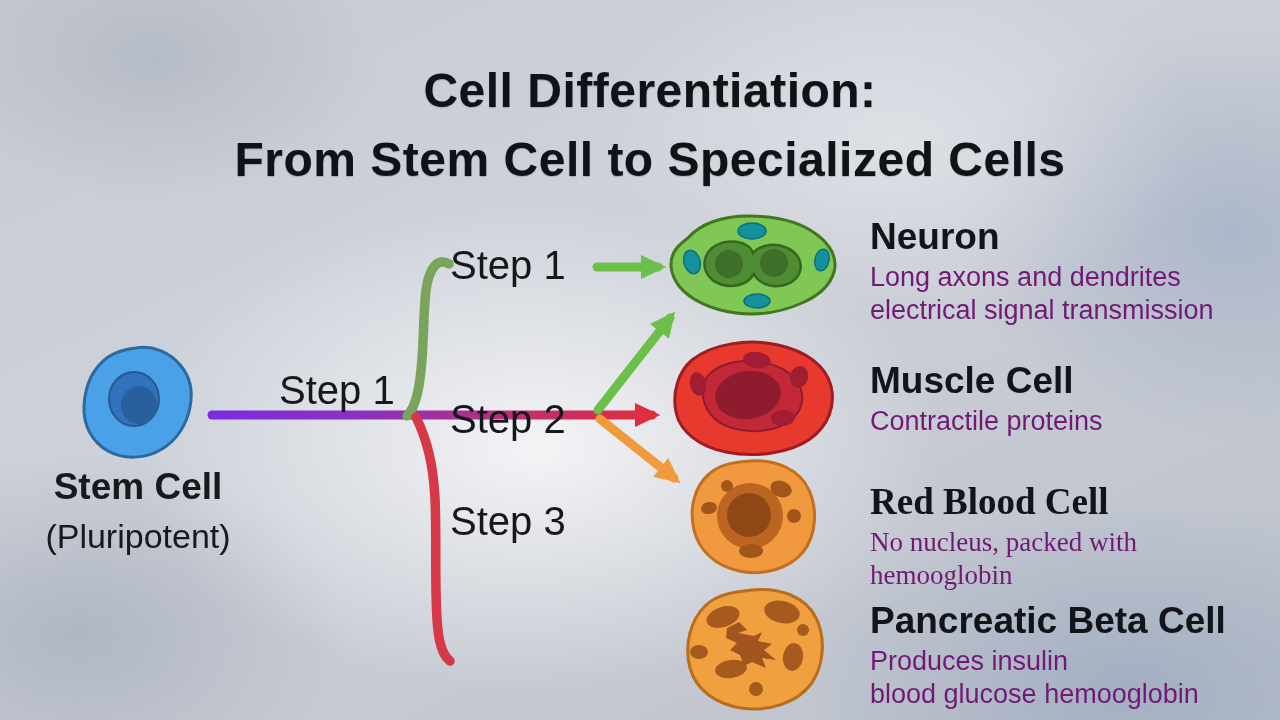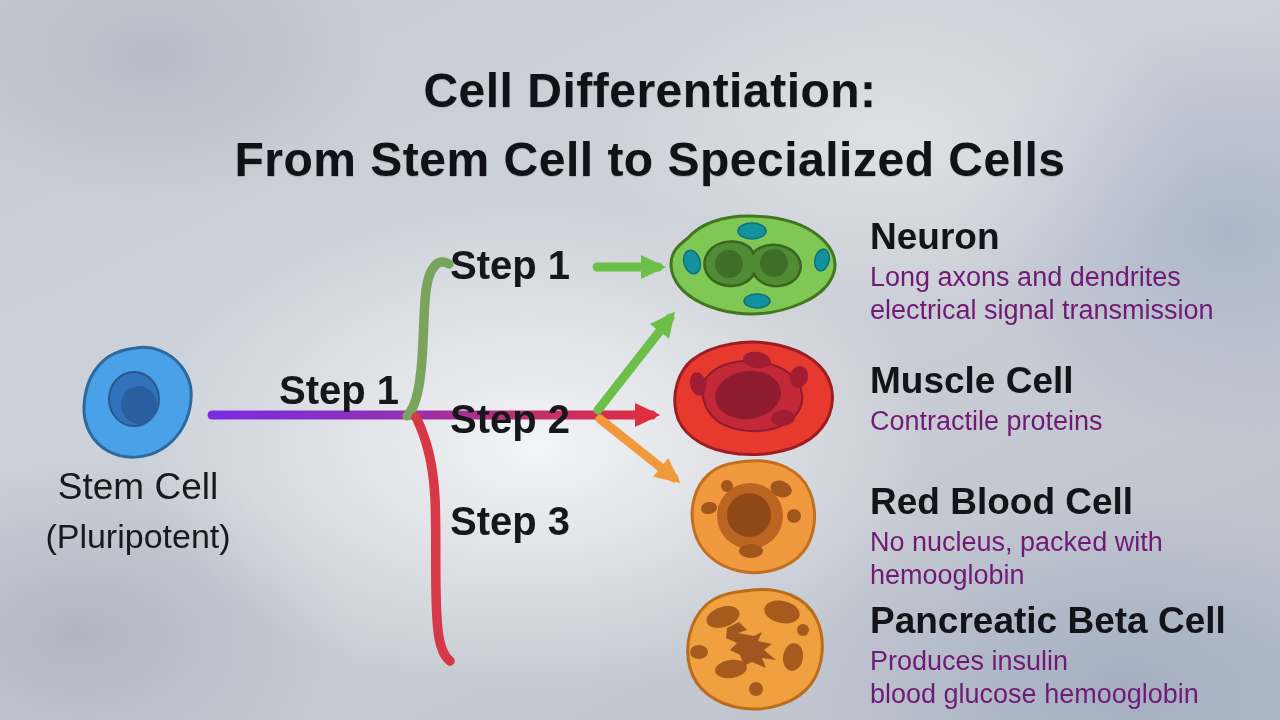"Step 1" .step { font-weight: 700 -> 400 }
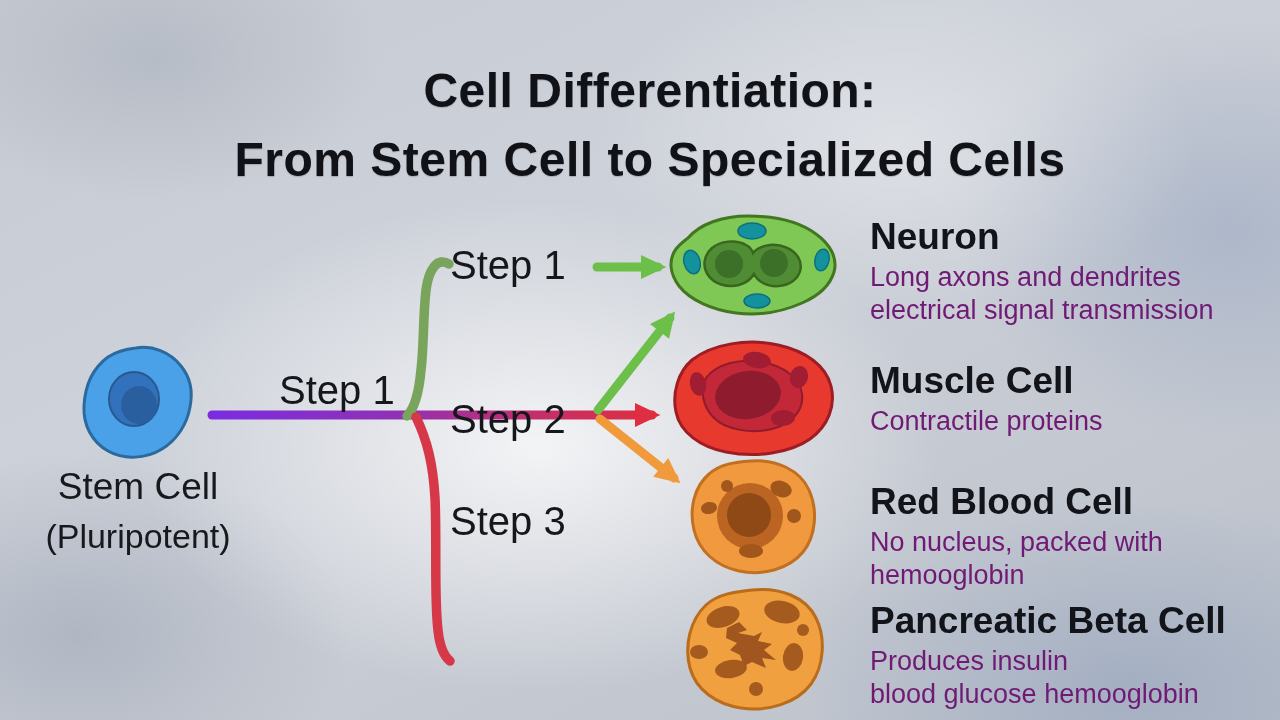"Stem Cell" .stem-label .l1 { font-weight: 400 -> 700 }
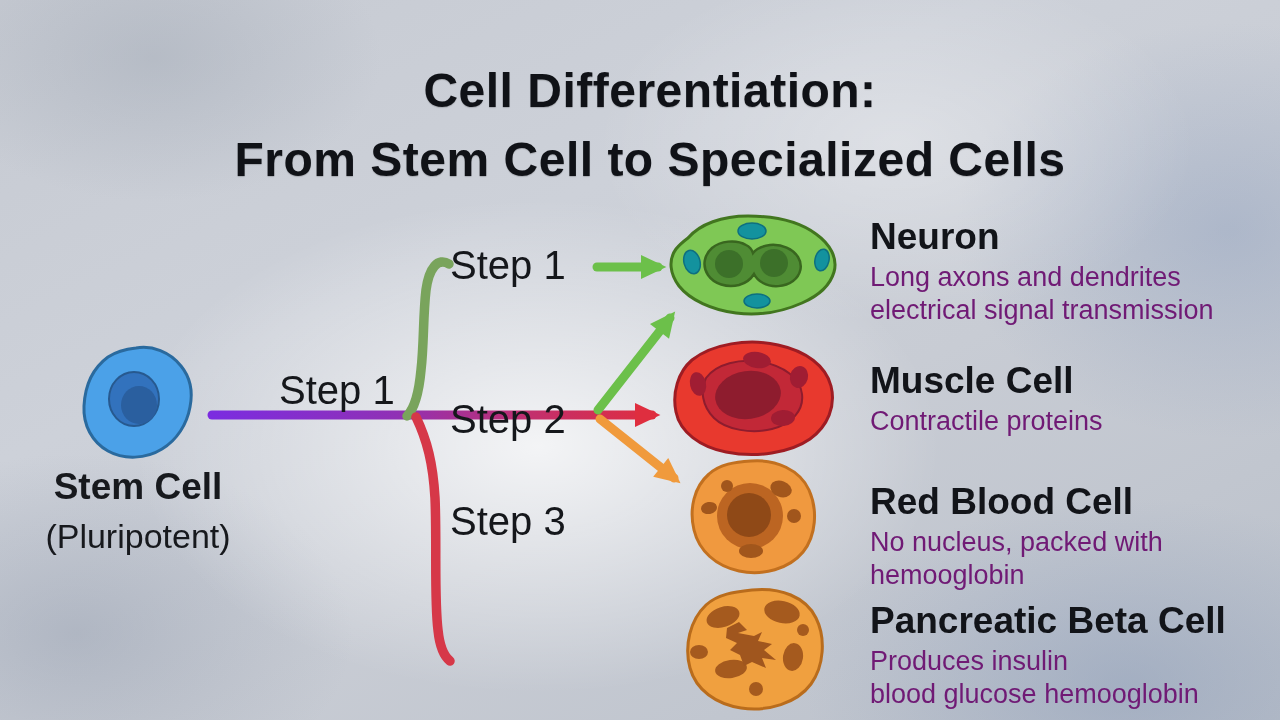"Red Blood Cell" div.txt { font-family: none -> Liberation Serif, serif }
